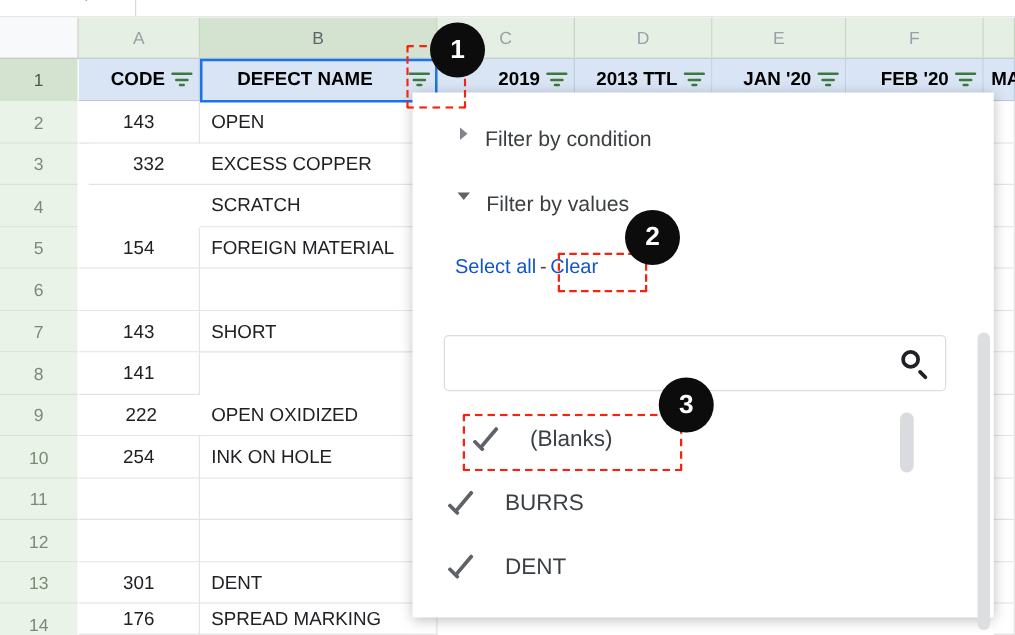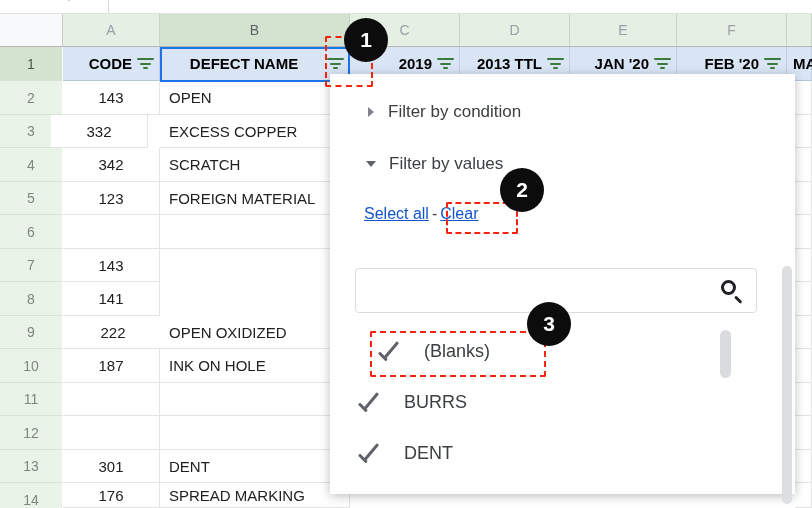"Filter by condition" .panel-row { align-items: center -> none }
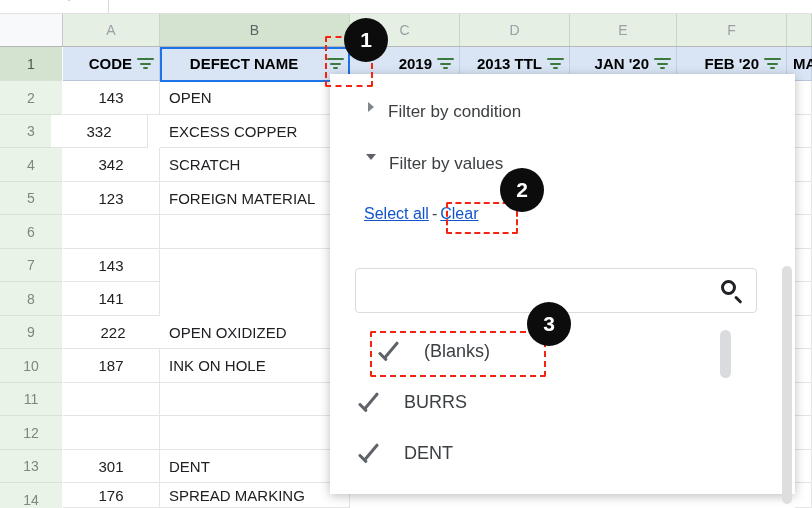"332" div.gridcell { left: 51px -> 71px }
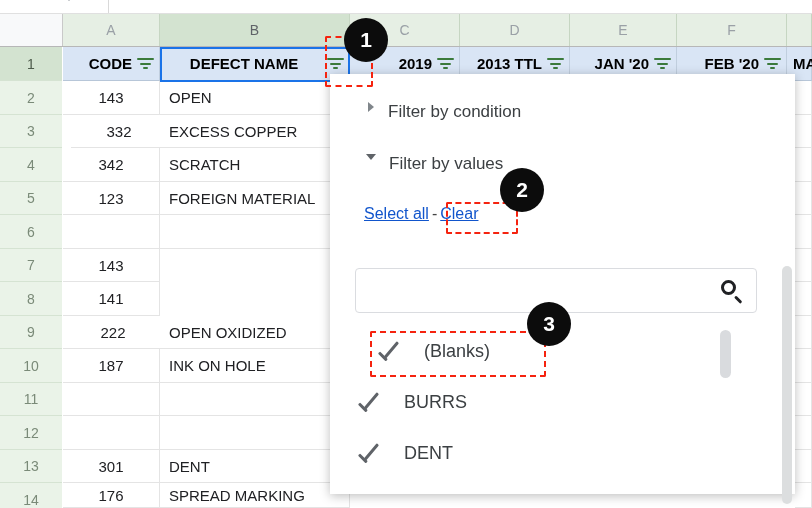"342" div.gridcell { html: <div>342</div> -> none }
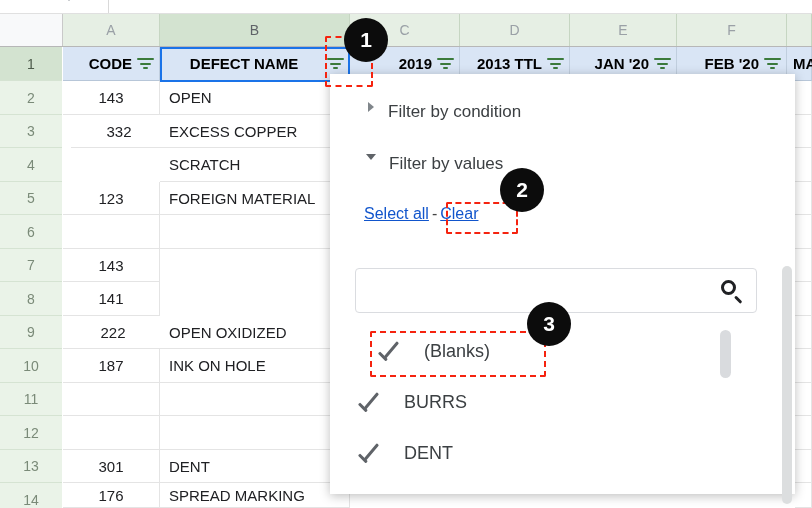"123" div.gridcell { text: 123 -> 154 }
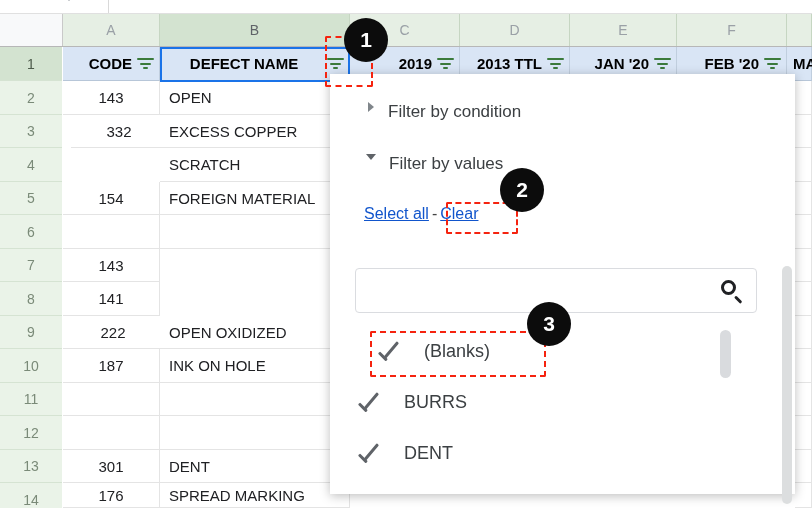"Select all" .links a { text-decoration: underline -> none }
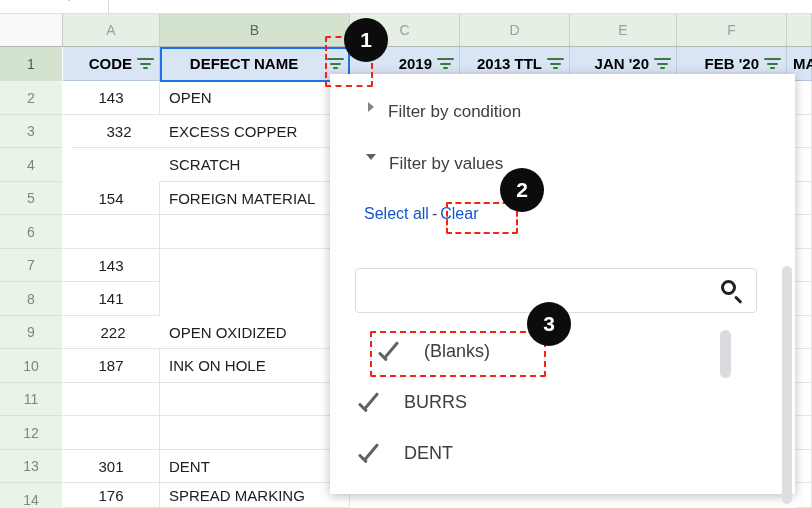"SHORT" div.gridcell { html: none -> <div>SHORT</div> }
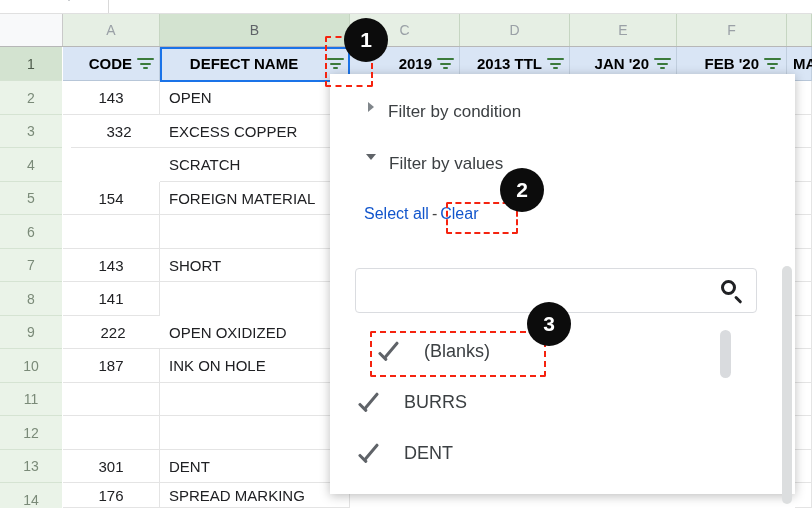"187" div.gridcell { text: 187 -> 254 }
